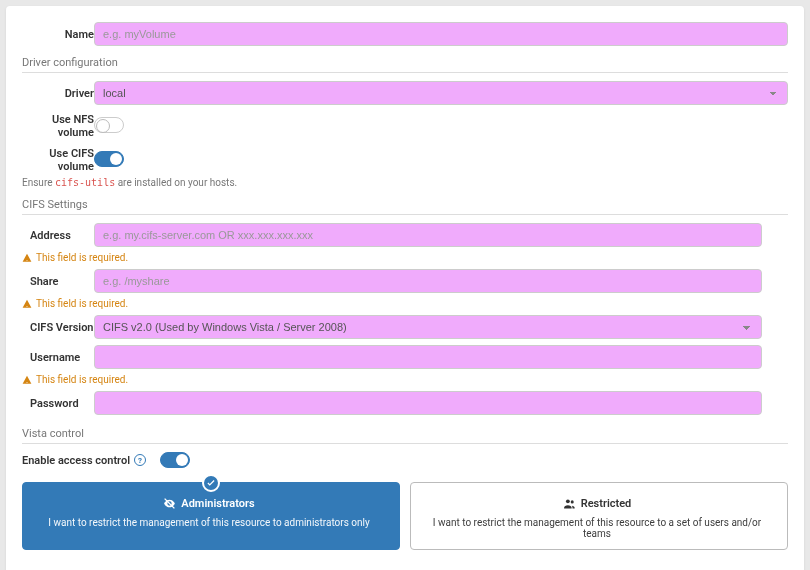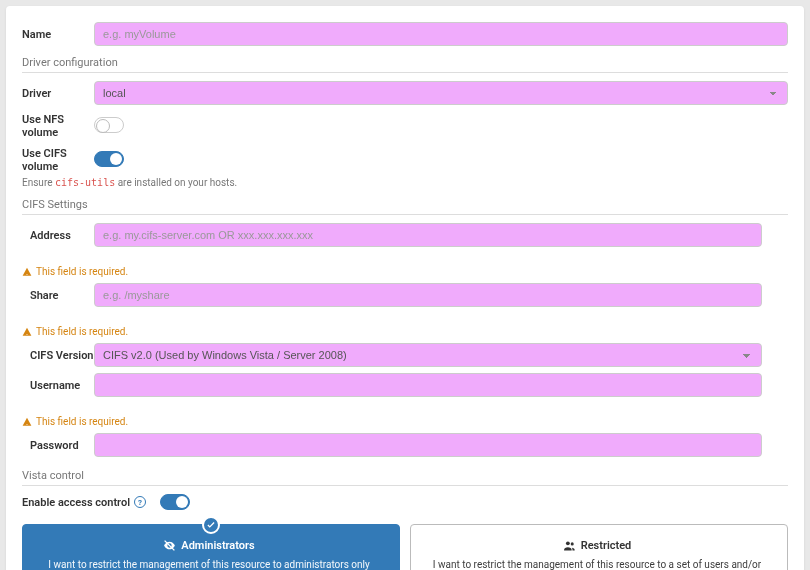"Name" .label-col { text-align: none -> right }
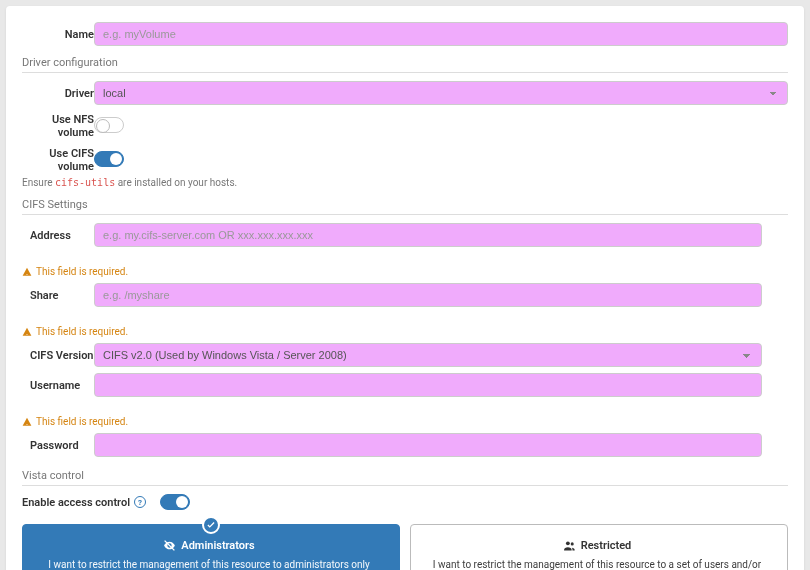"This field is required." .error-msg { margin: 19px 0 6px 0 -> 5px 0 6px 0 }
